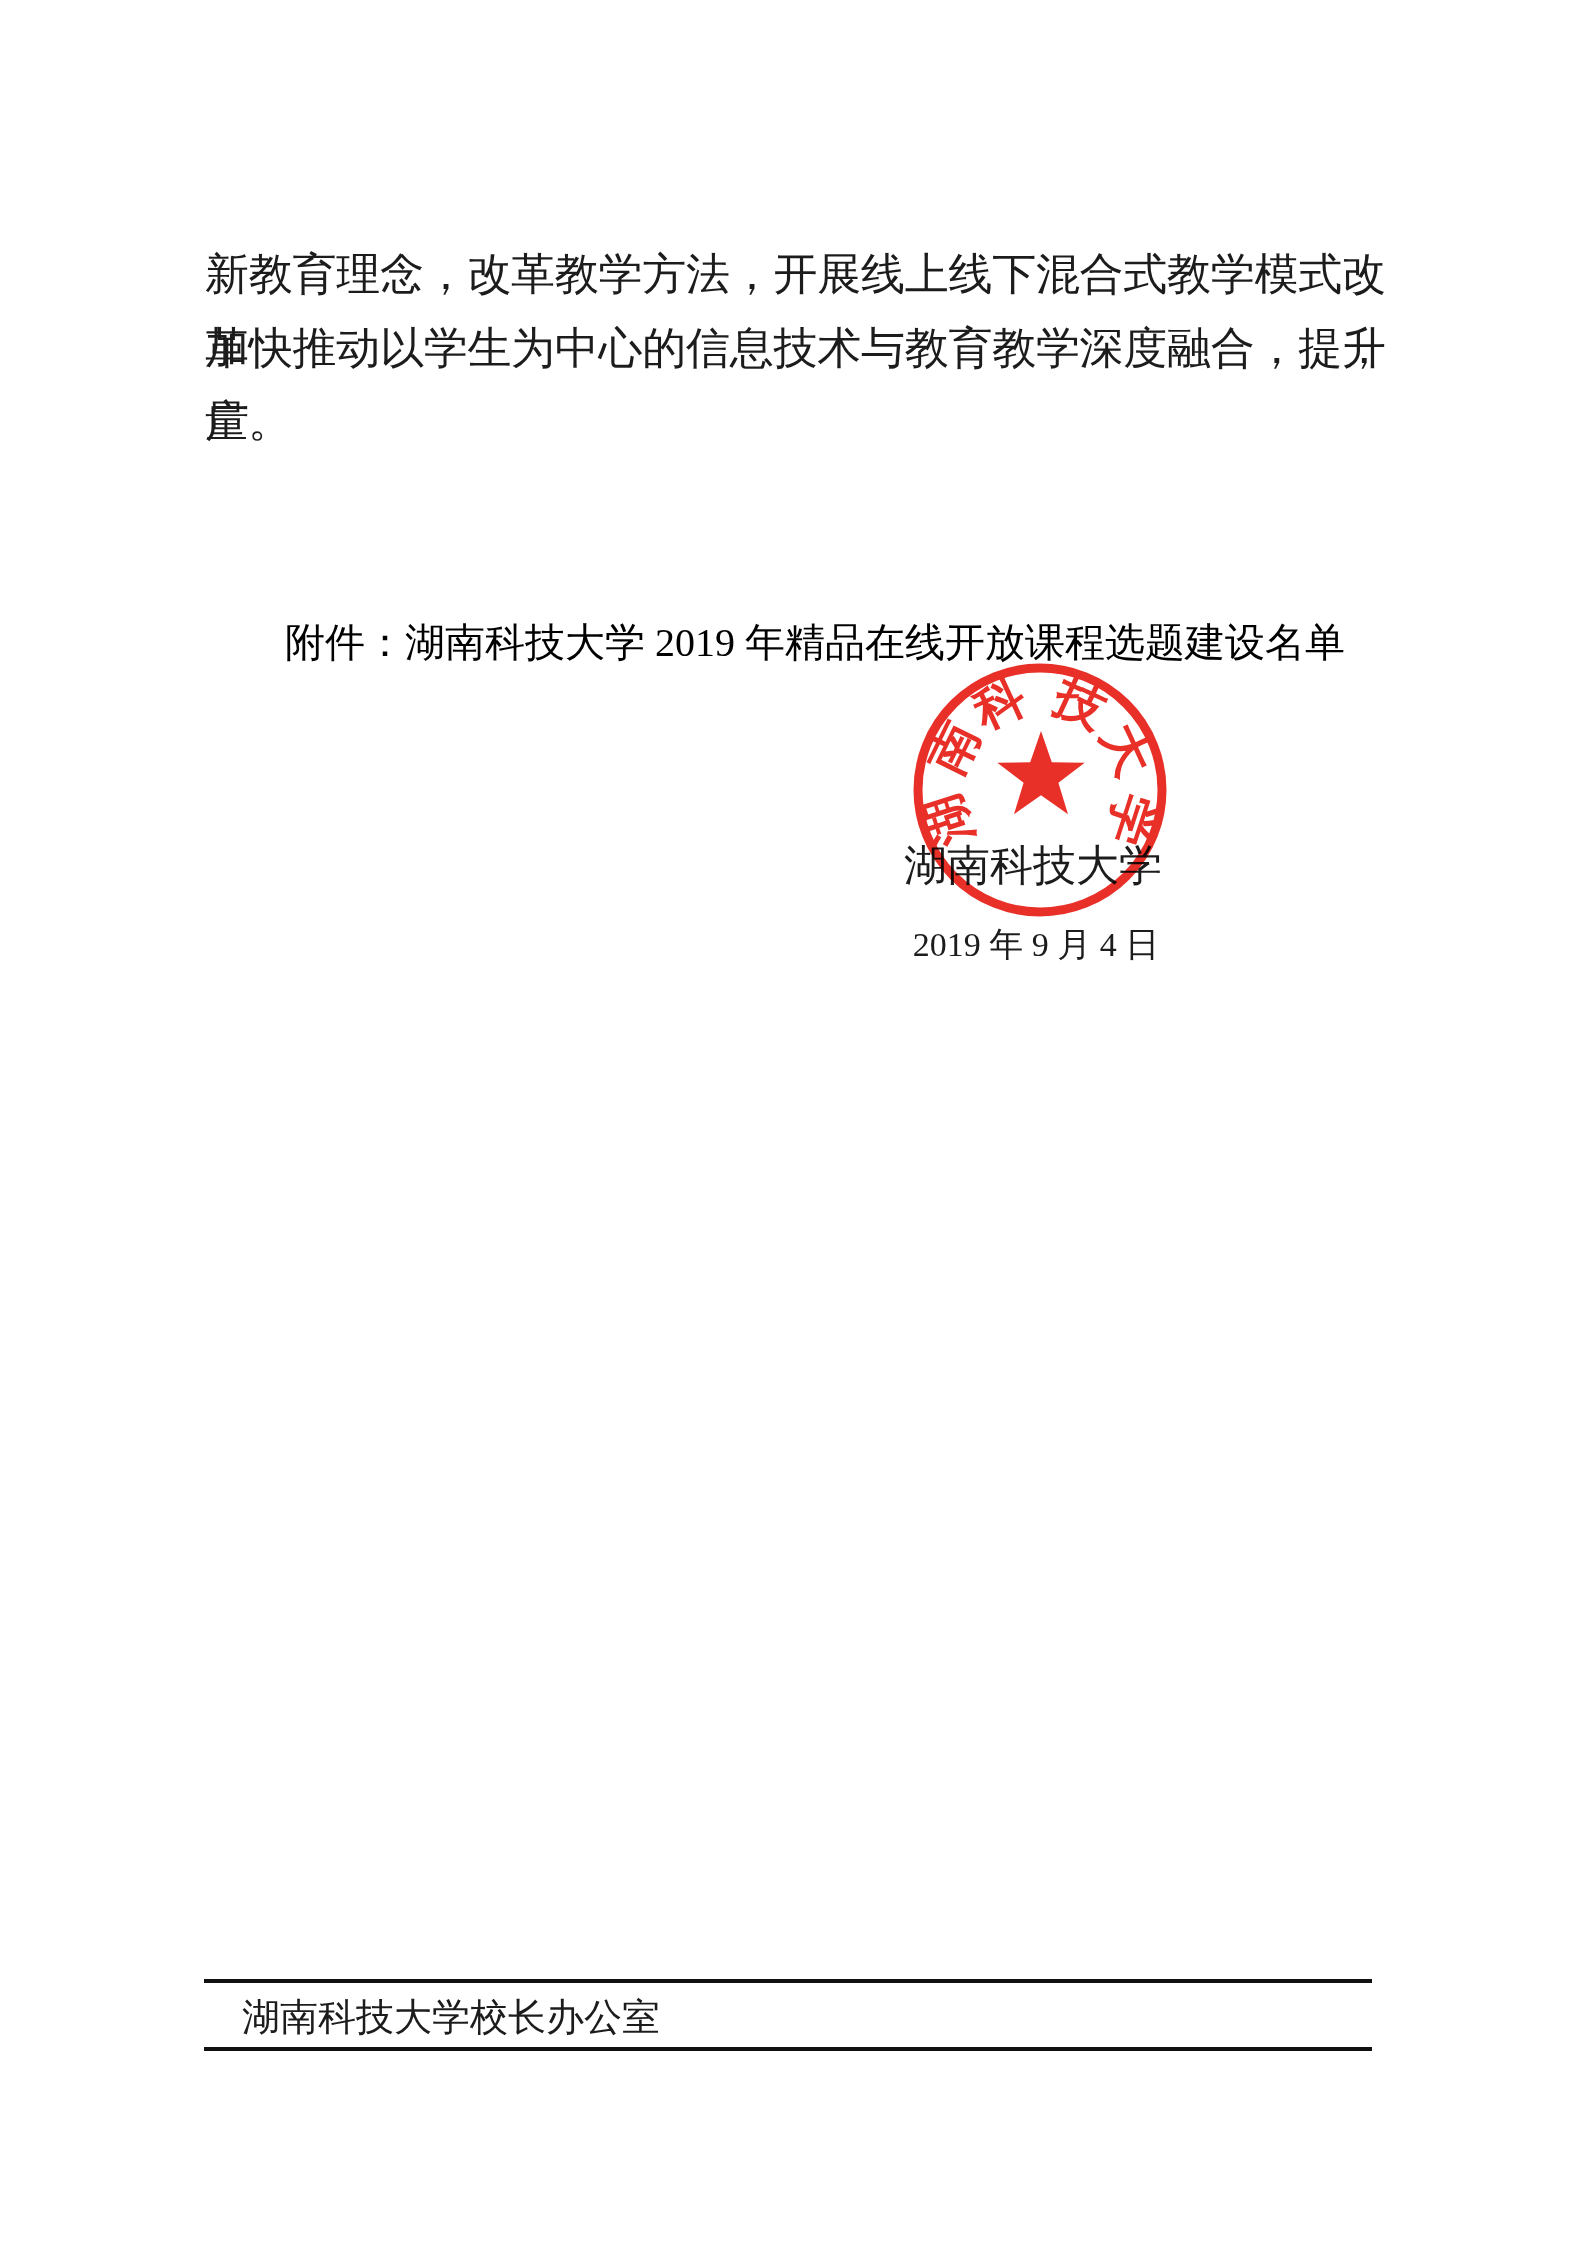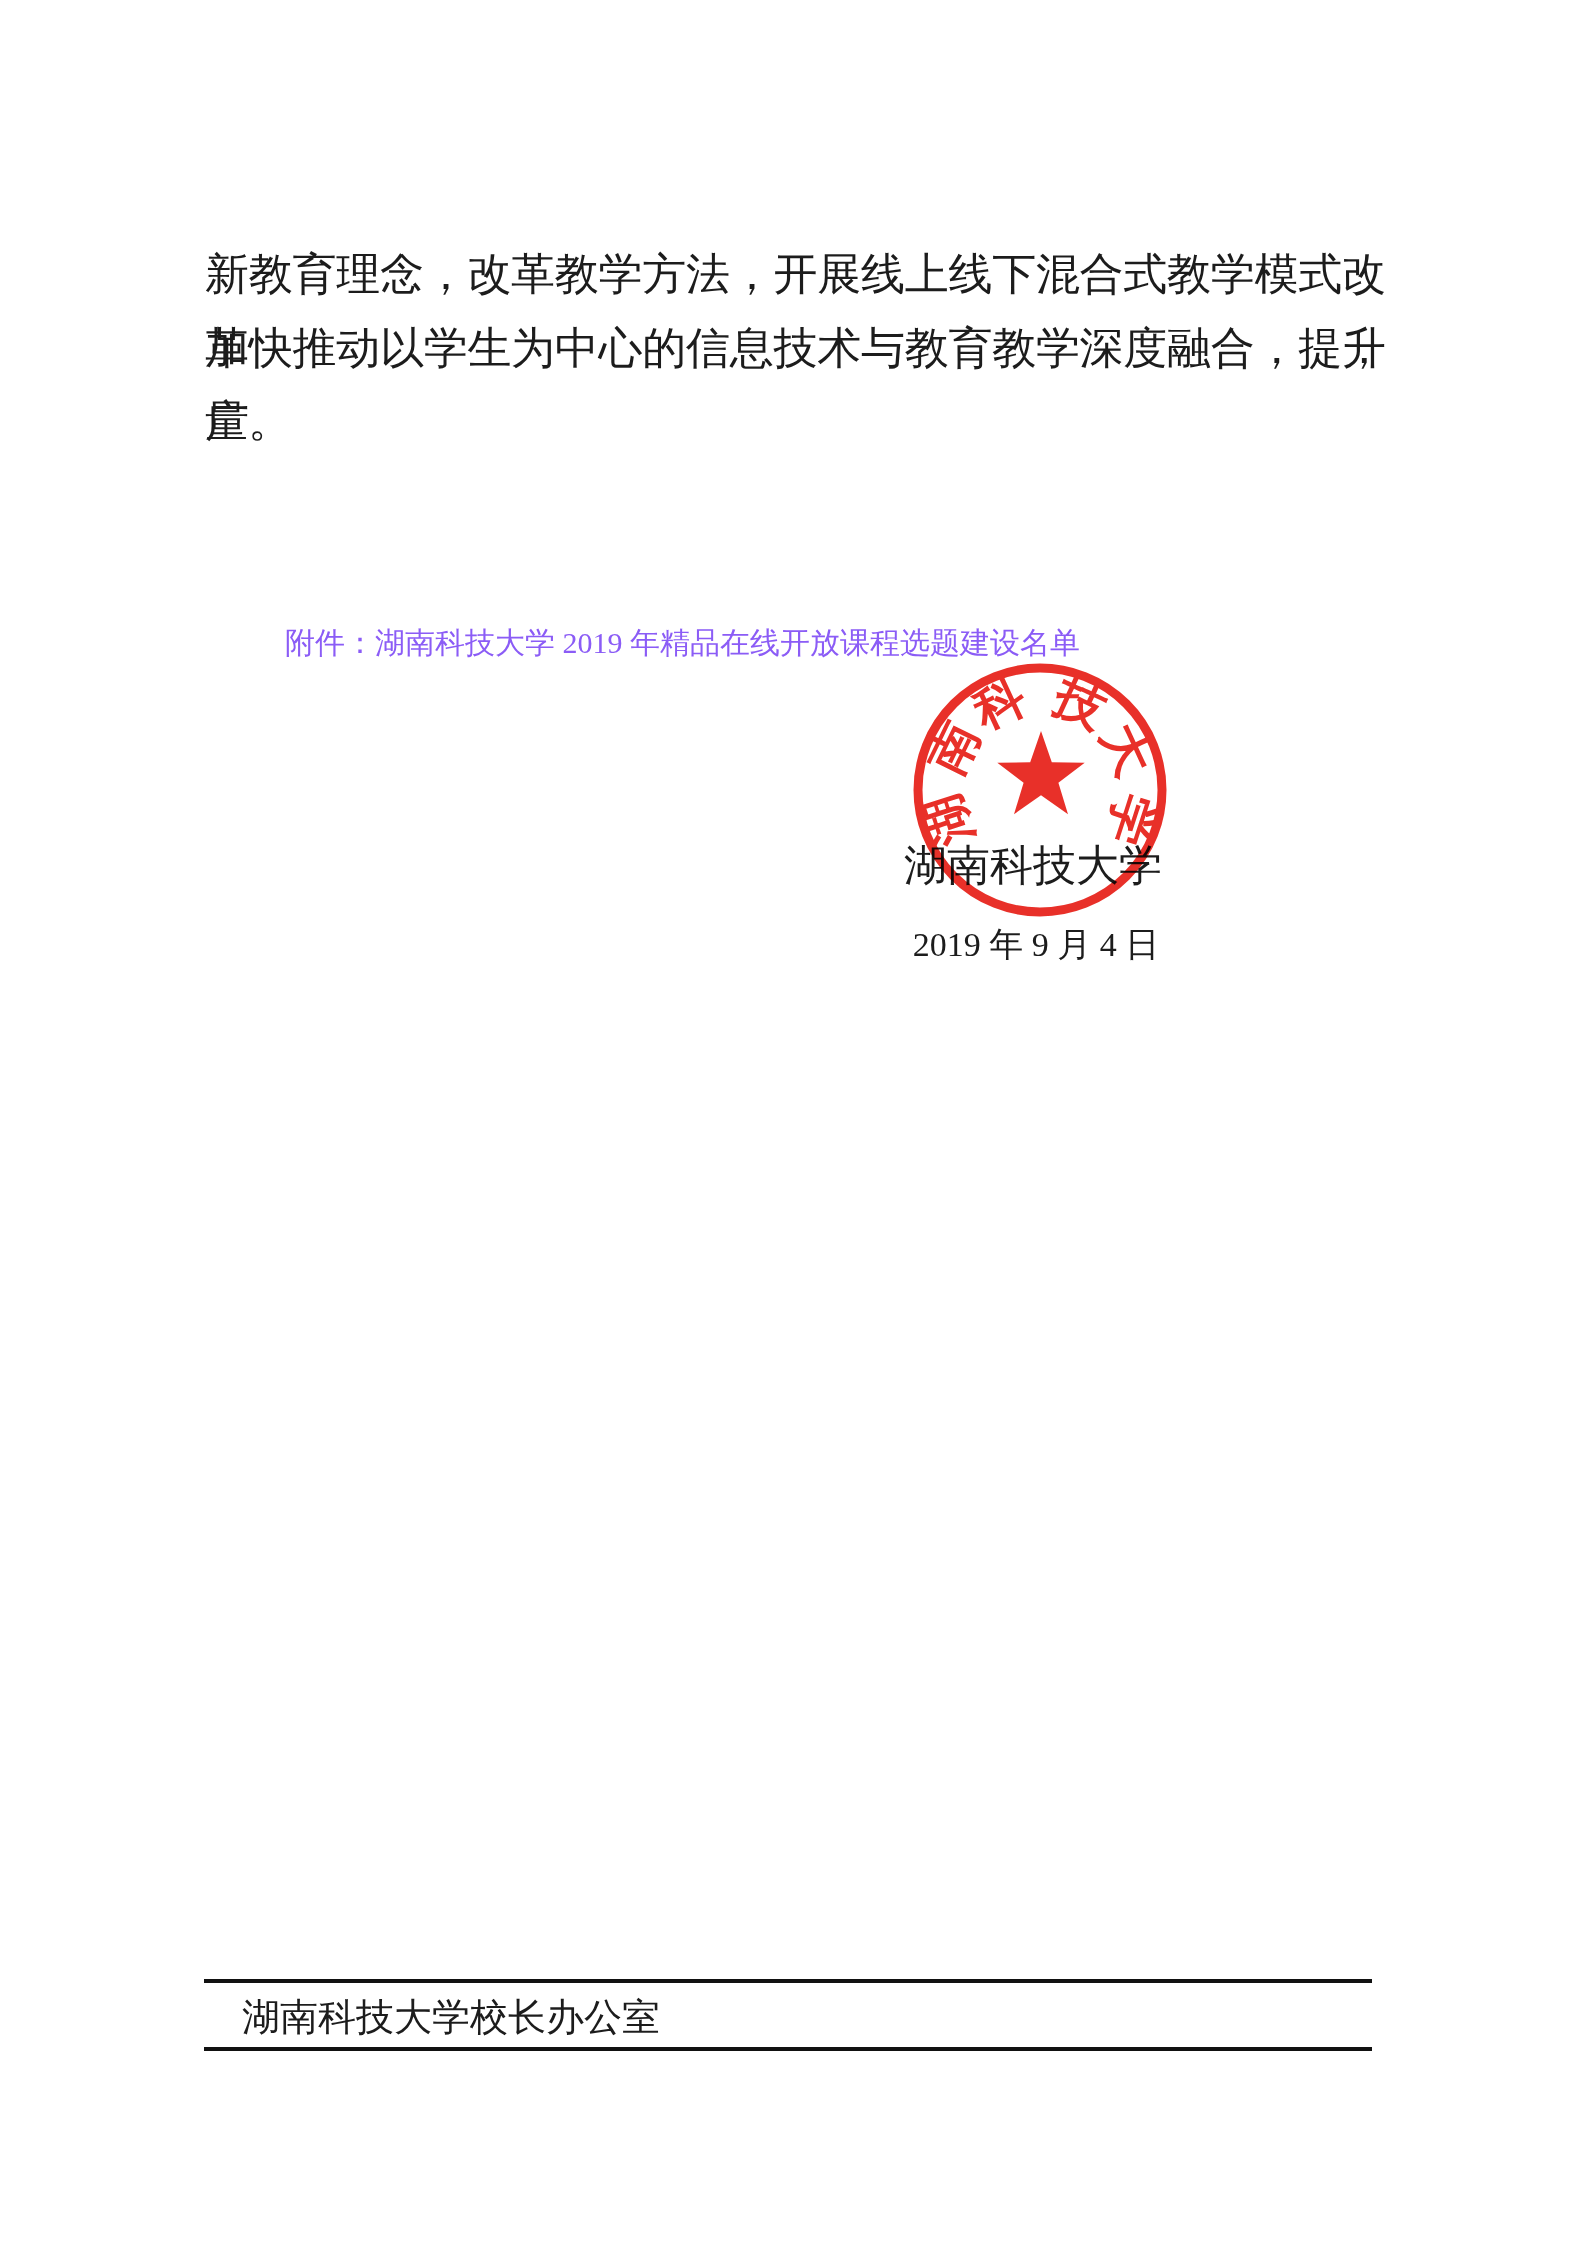"附件：湖南科技大学 2019 年精品在线开放课程选题建设名单" .attachment-line { color: #8b5cf6 -> #000000; font-size: 30px -> 40px }
